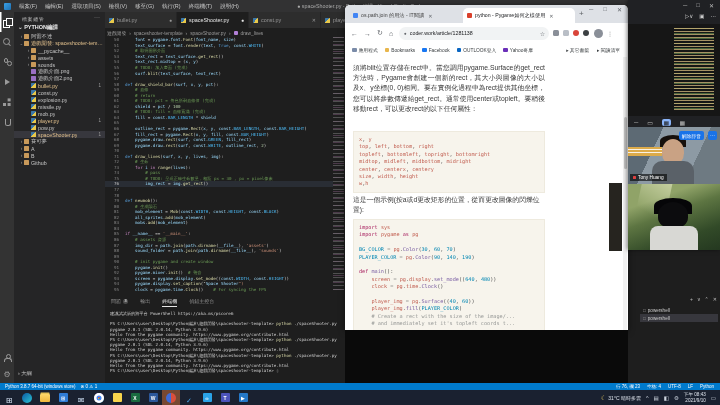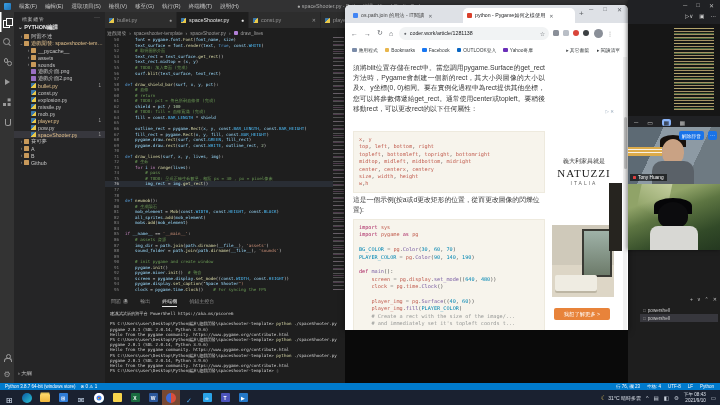"NATUZZI" div { html: <div> <div>▷ ✕</div> <div>義大利家具就是</div> <div>NATUZZI</div> <div>ITALIA</div> <div> <div></div> <div></div> </div> <div>我想了解更多 &gt;</div> </div> -> none }
